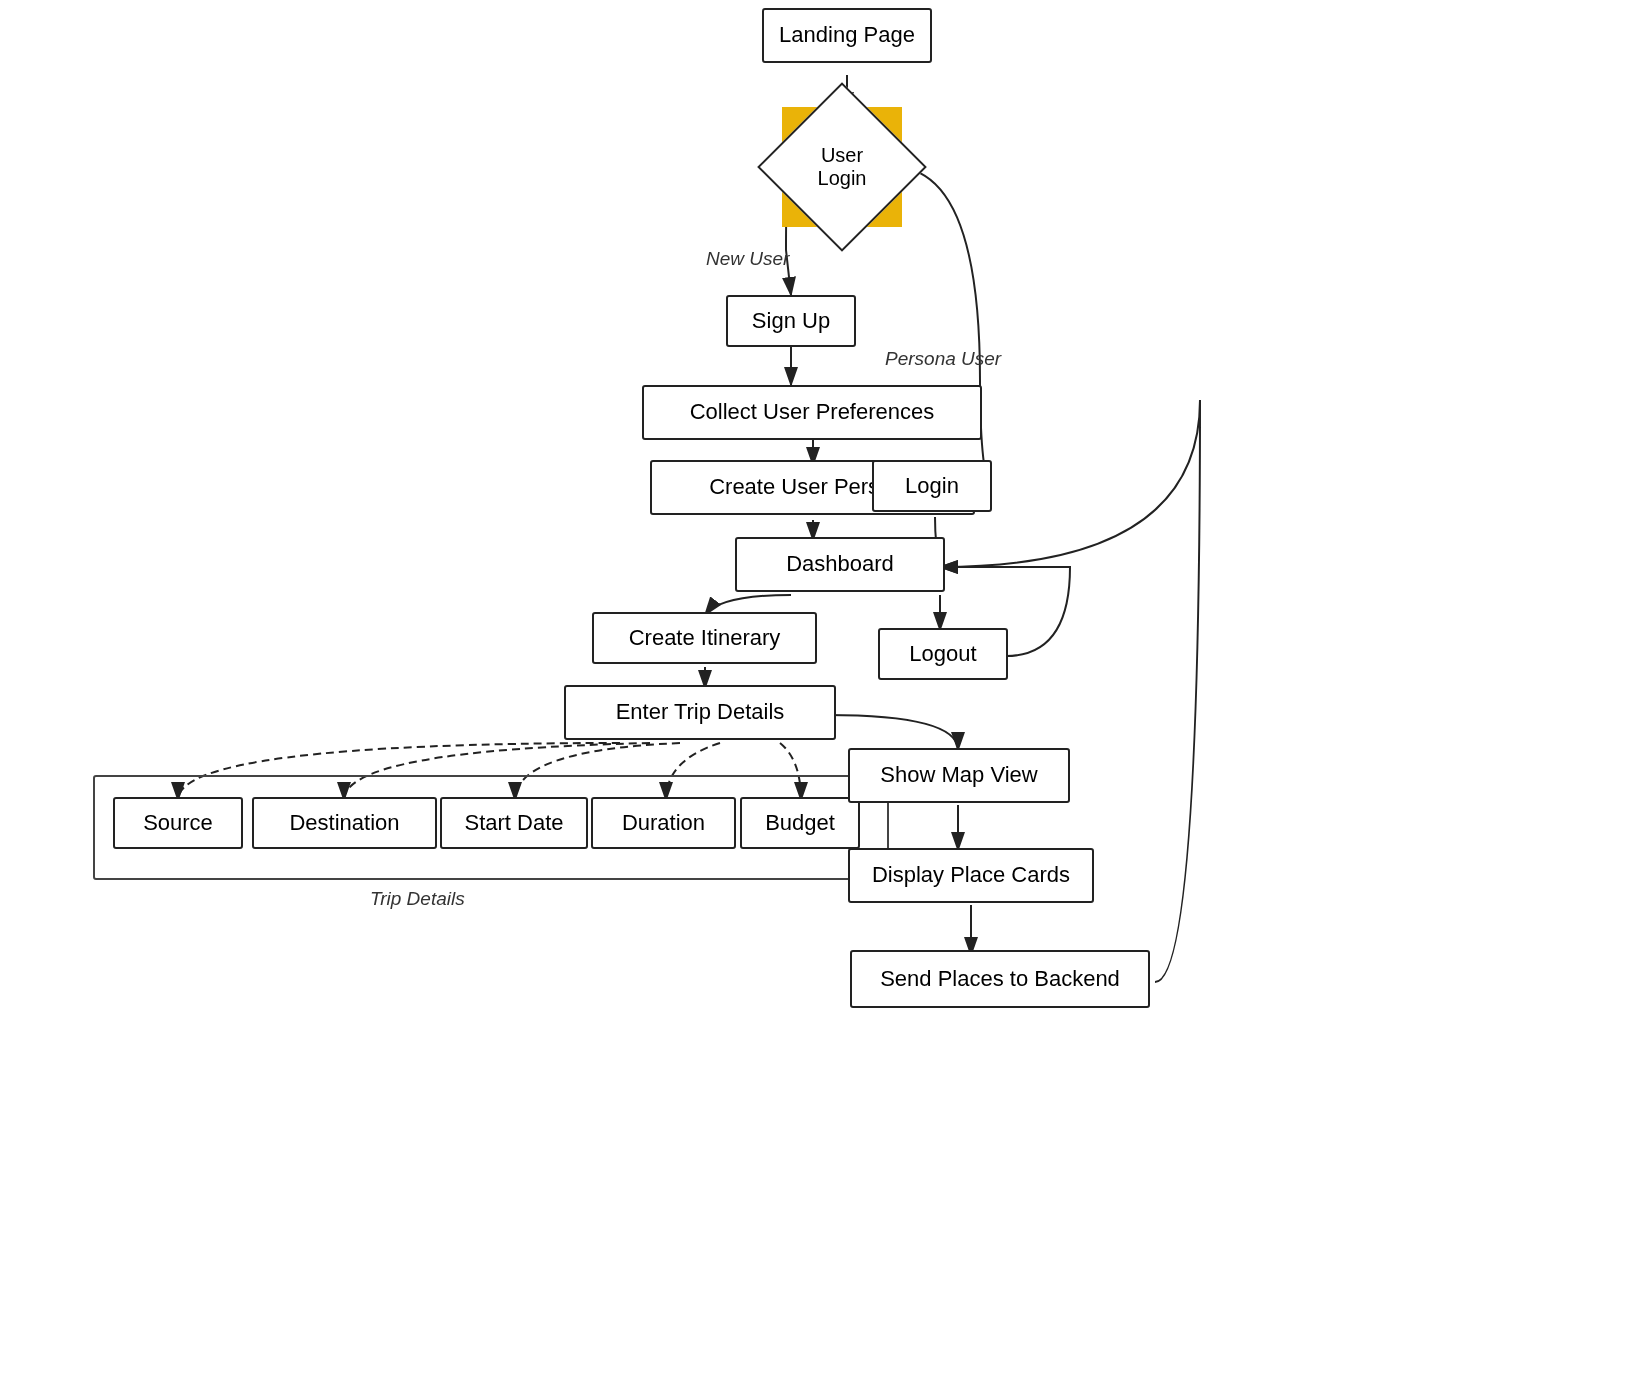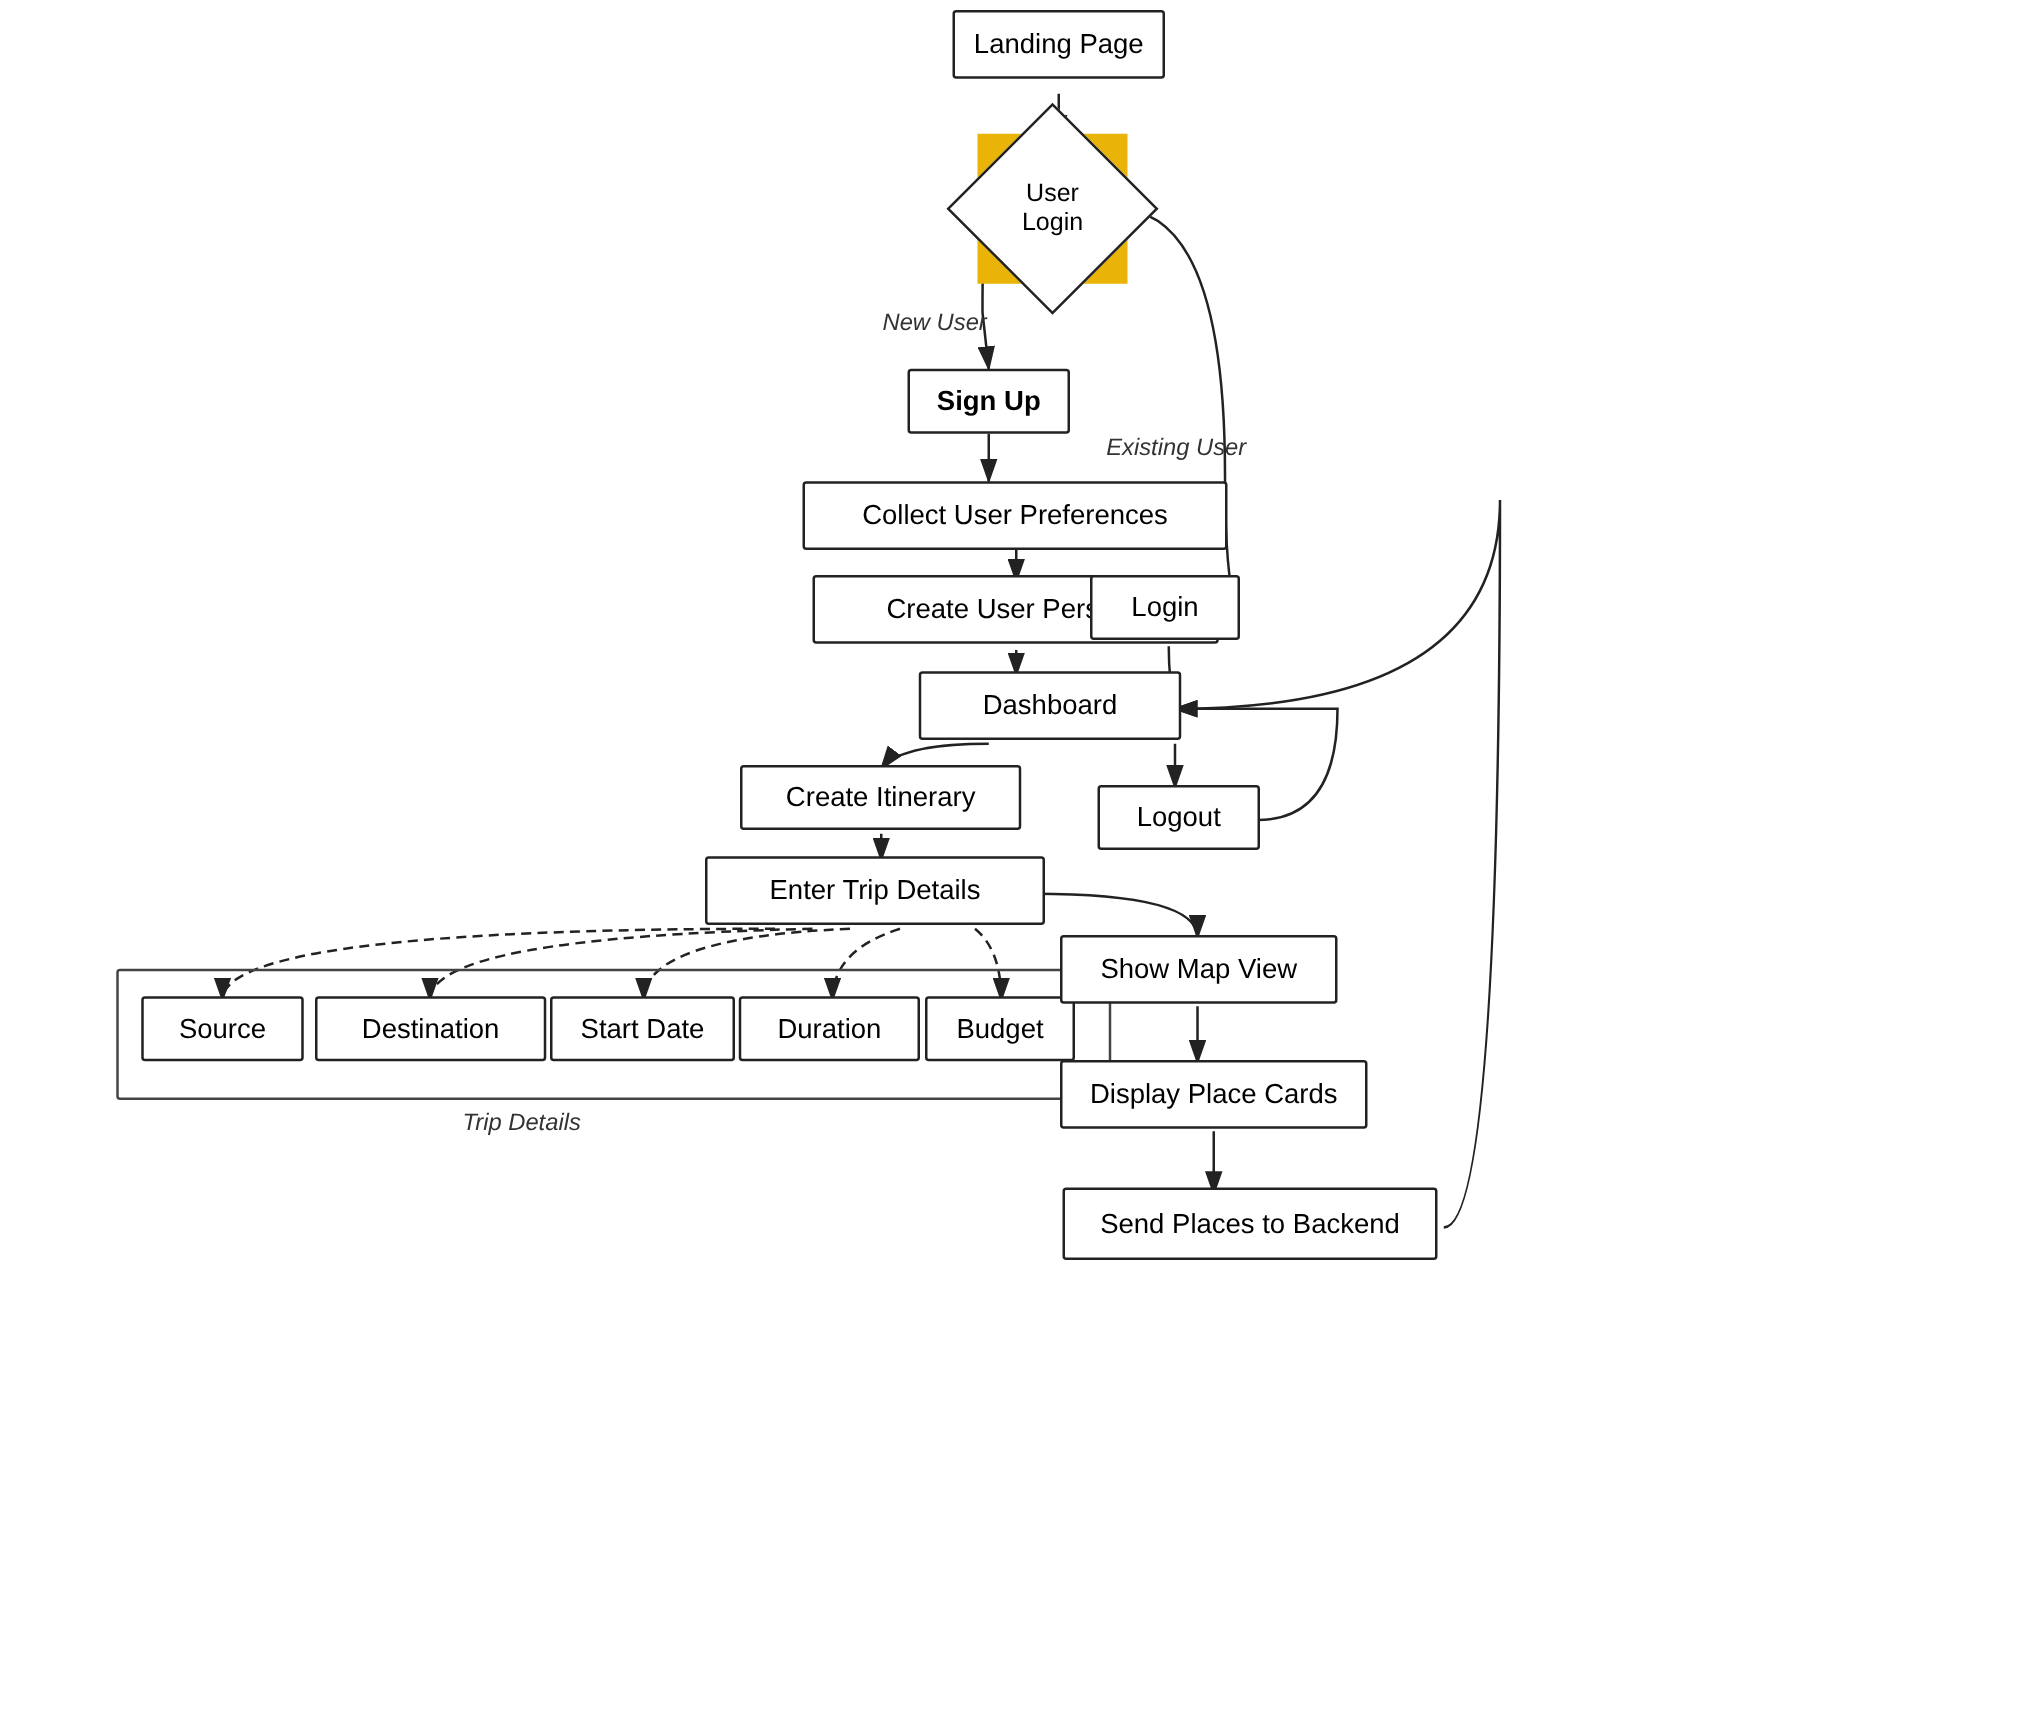"Sign Up" div.node { font-weight: bold -> none }
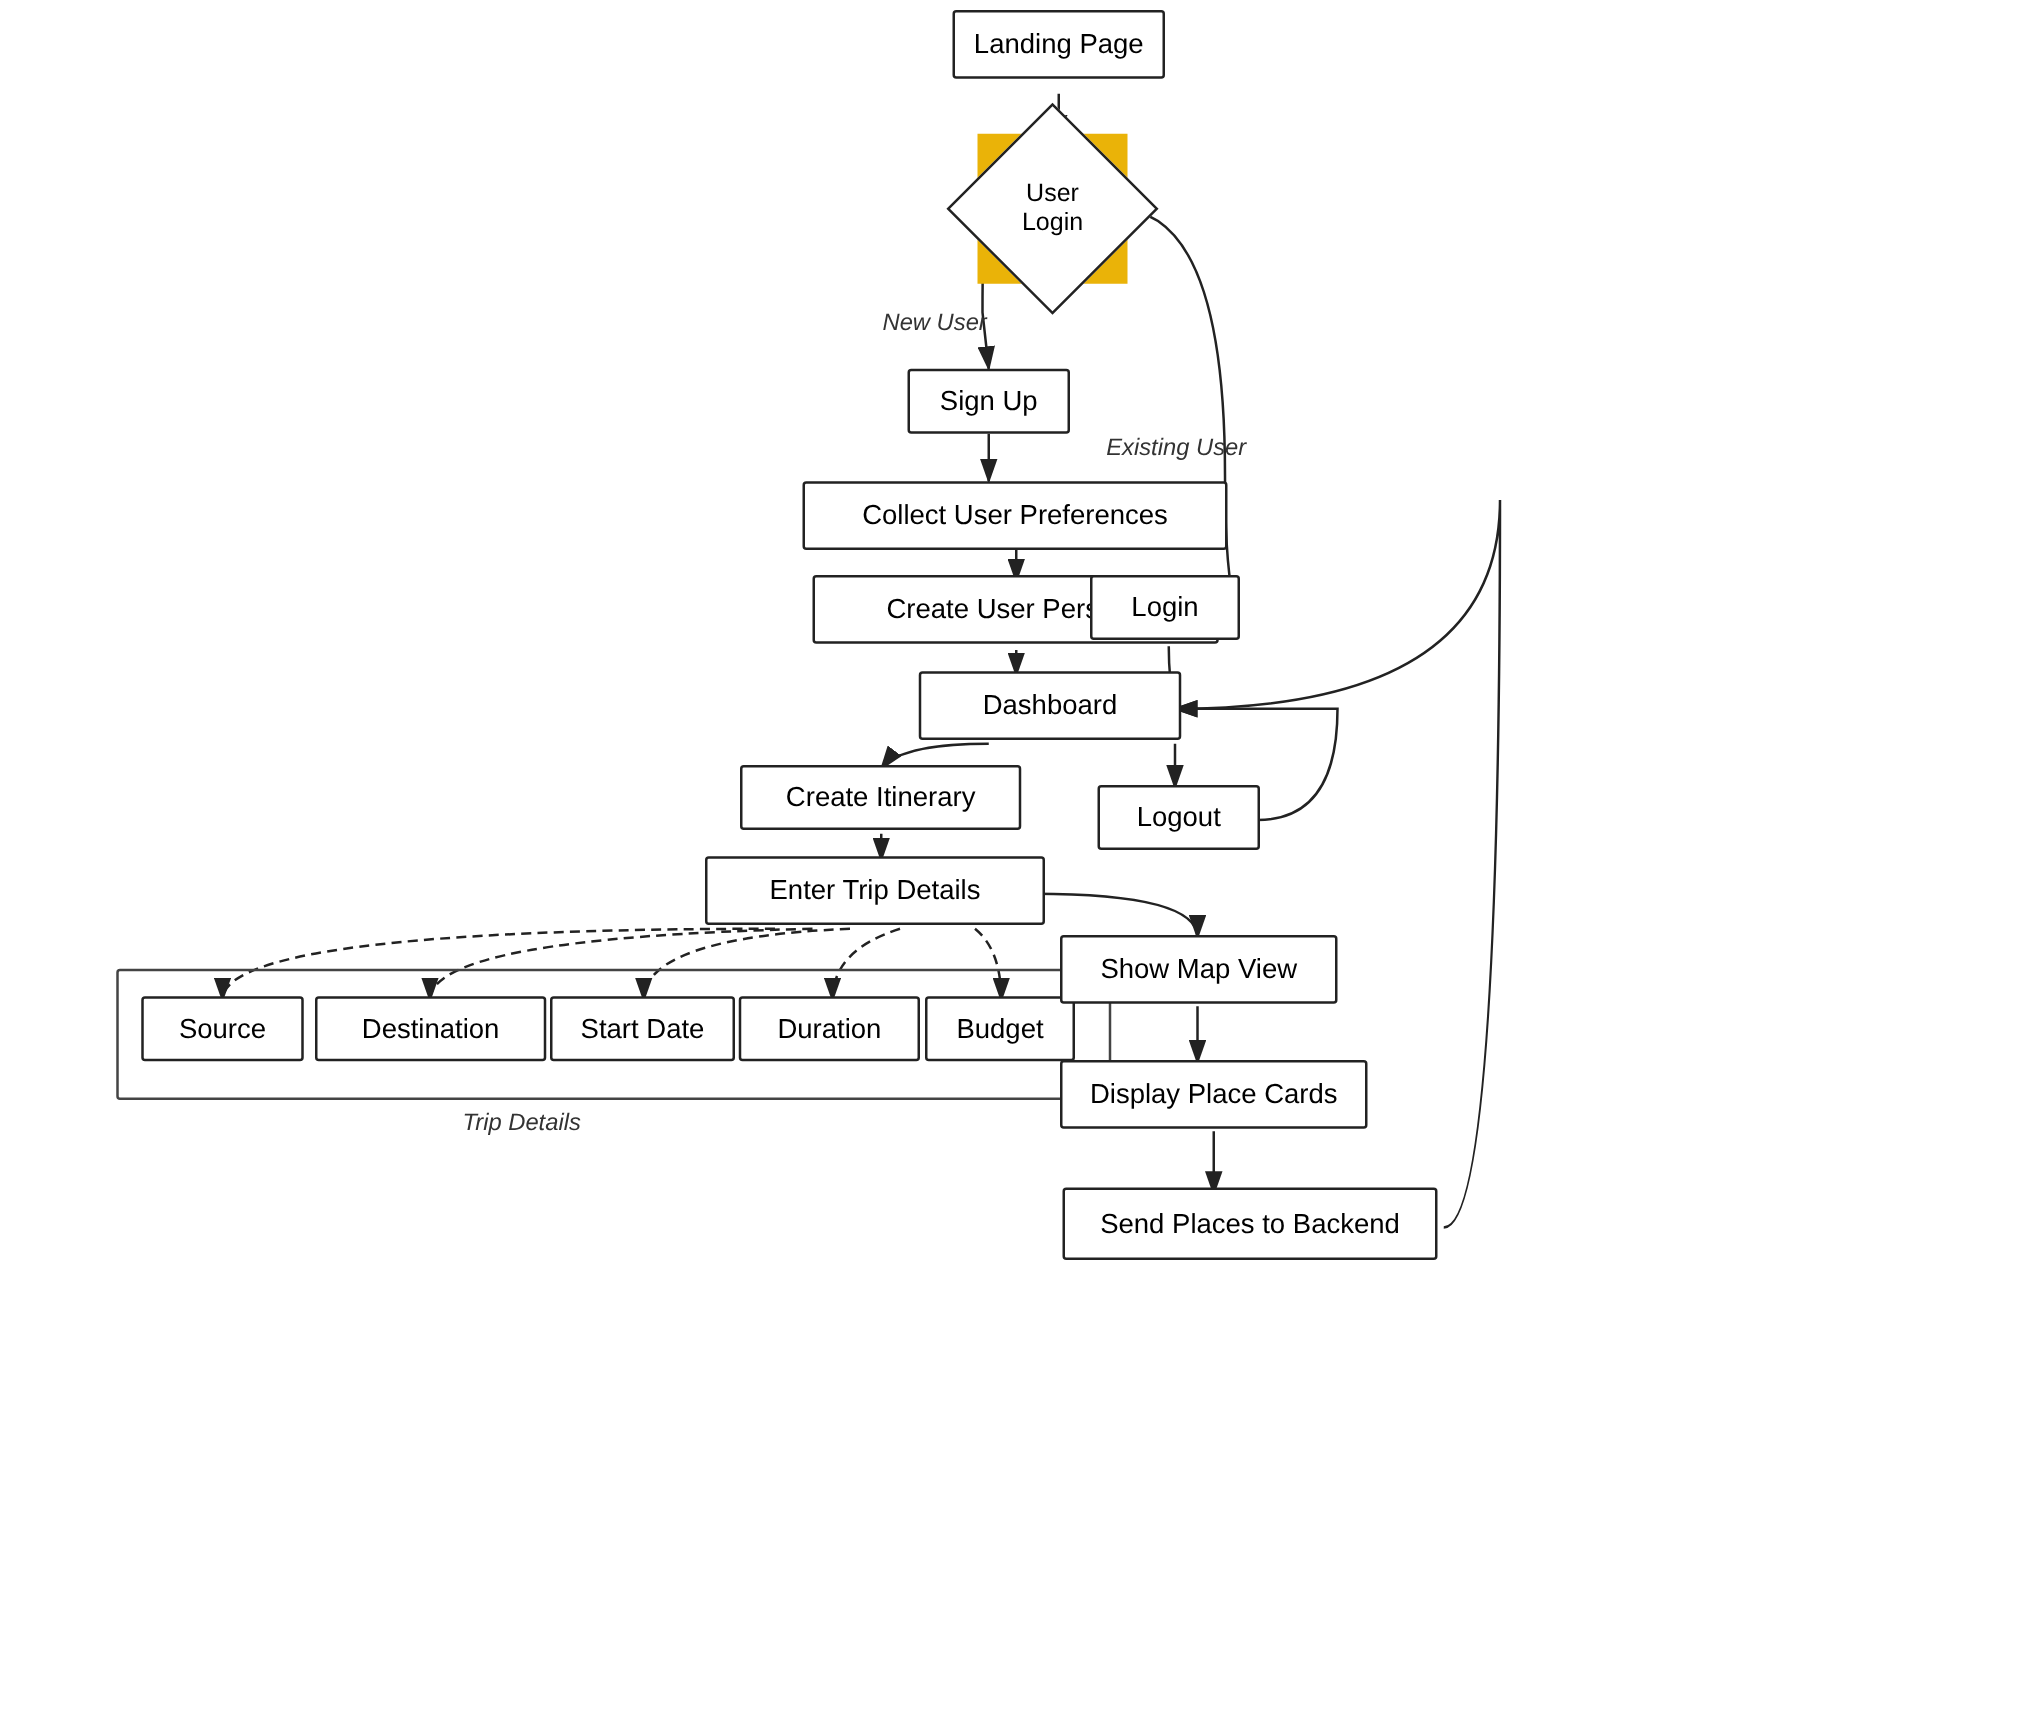"Existing User" span { text: Existing -> Persona }
